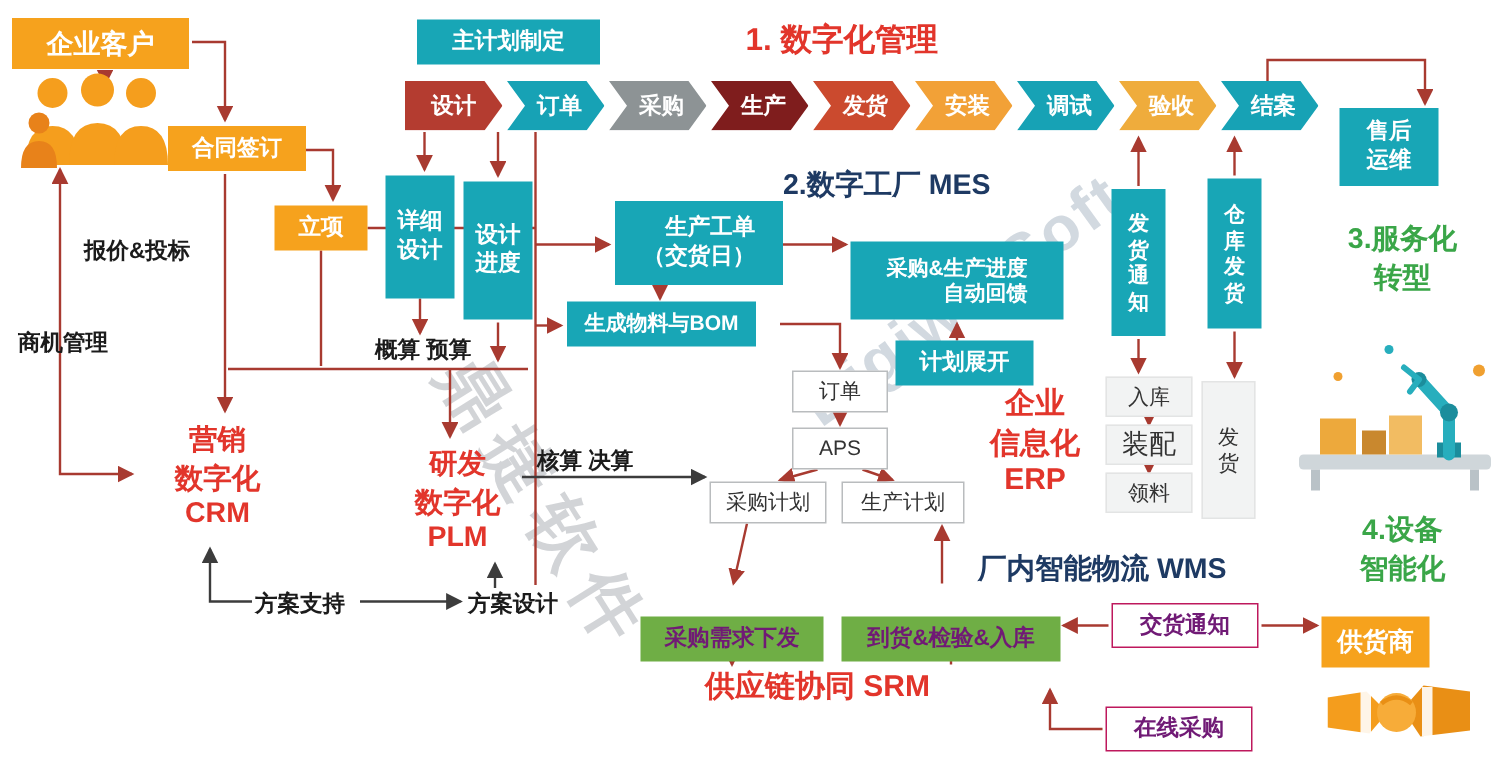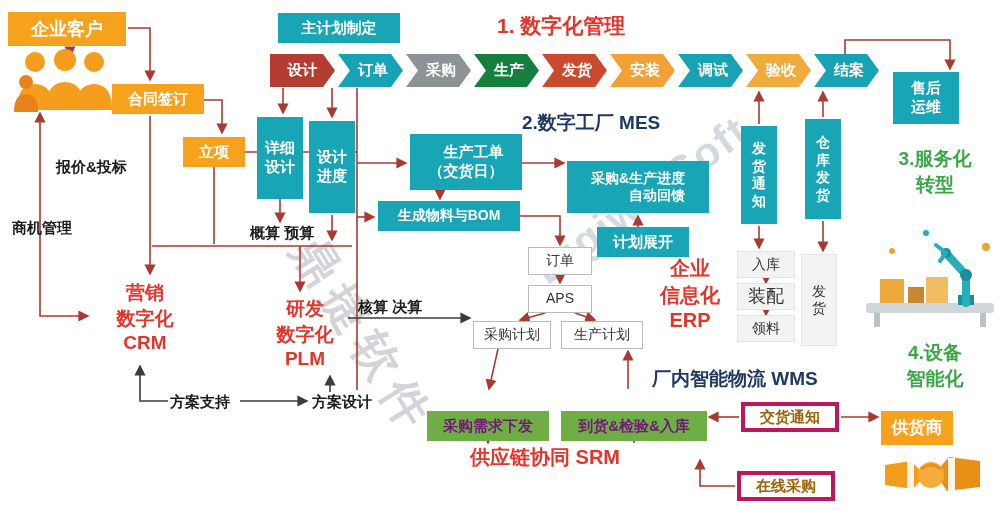"生产" div.chev { background: #15803d -> #7f1d1d }
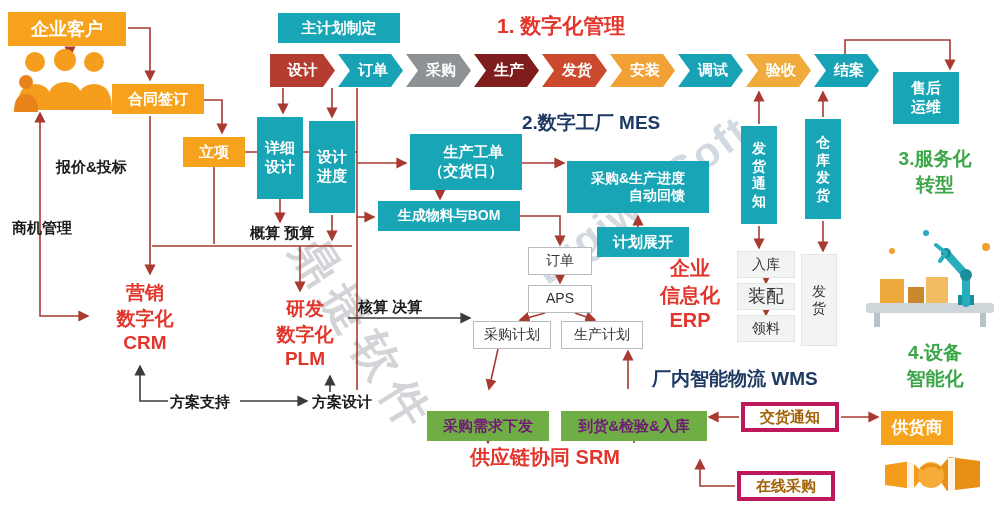"生成物料与BOM" div.box { width: 142px -> 126px }
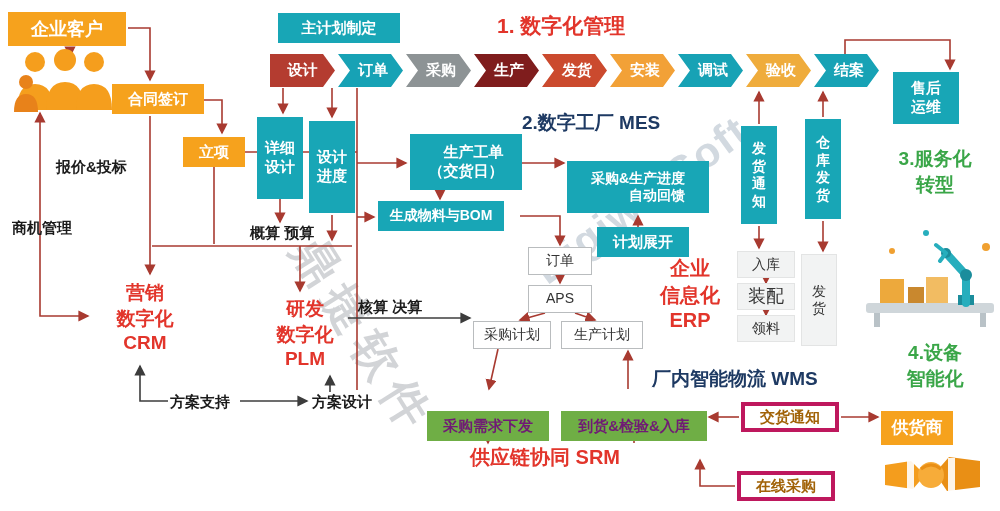"交货通知" .redborder { border: 4px solid #be185d -> 1px solid #be185d; color: #a16207 -> #701a75 }
